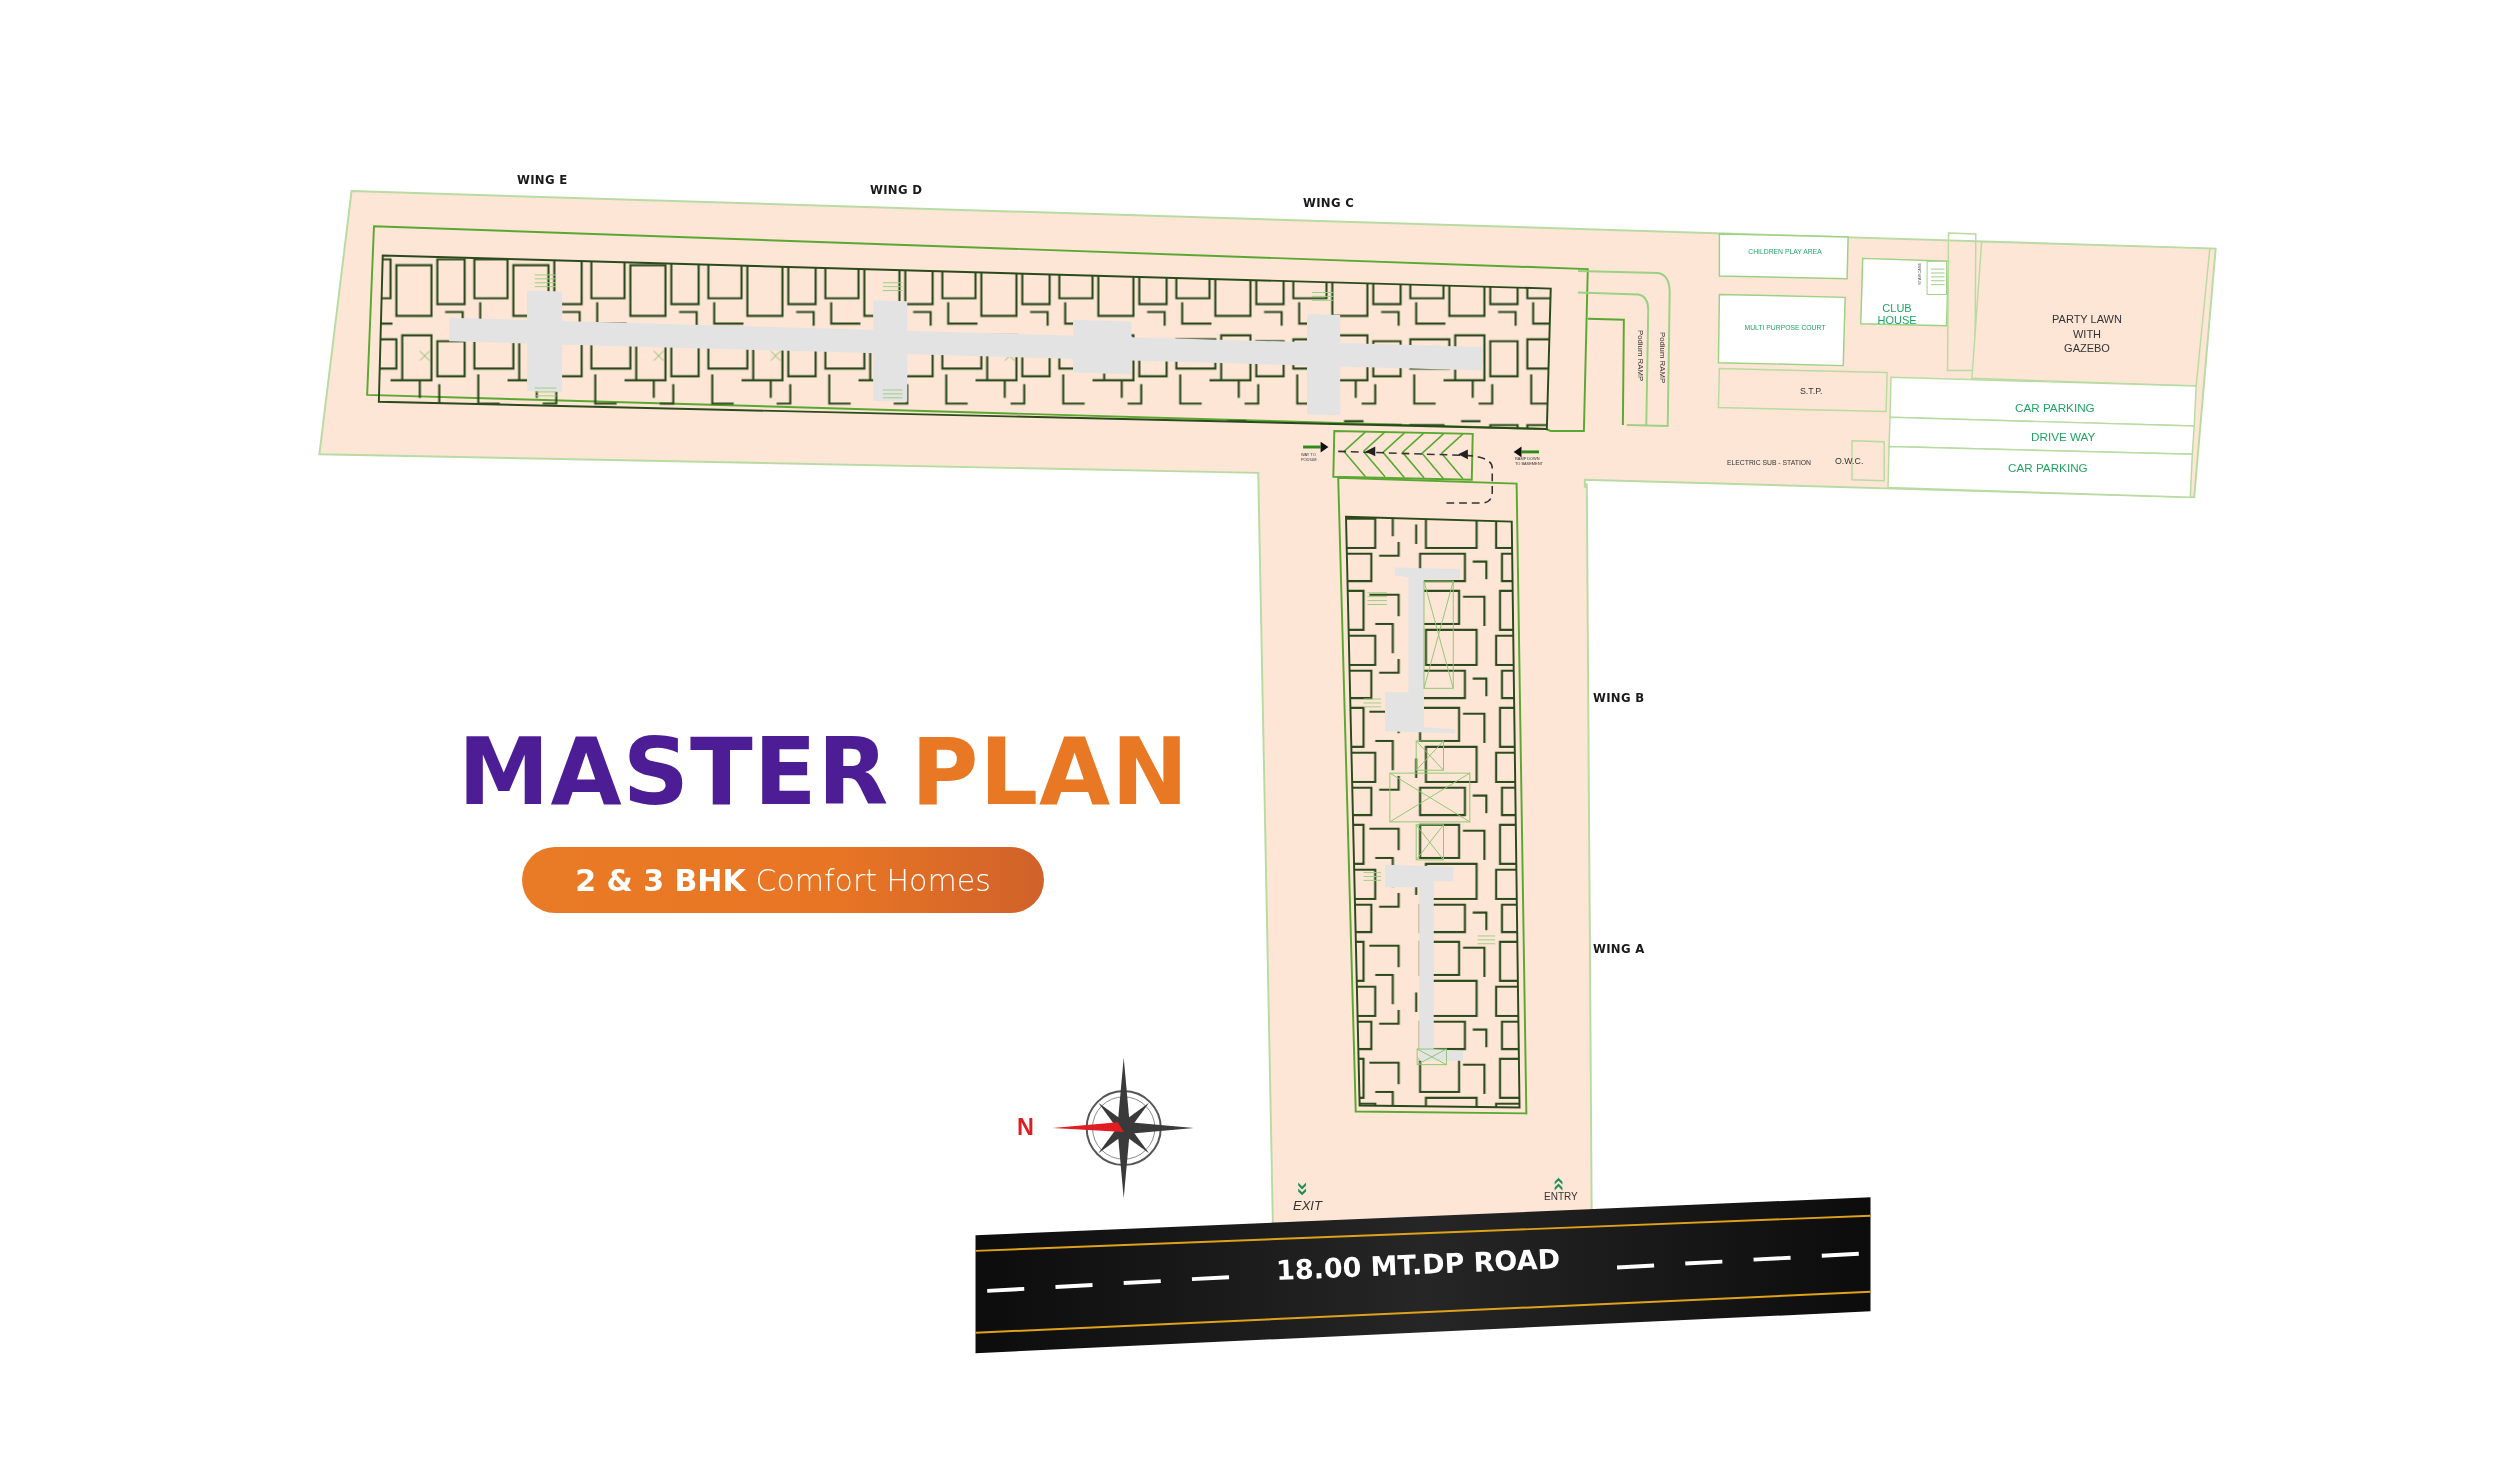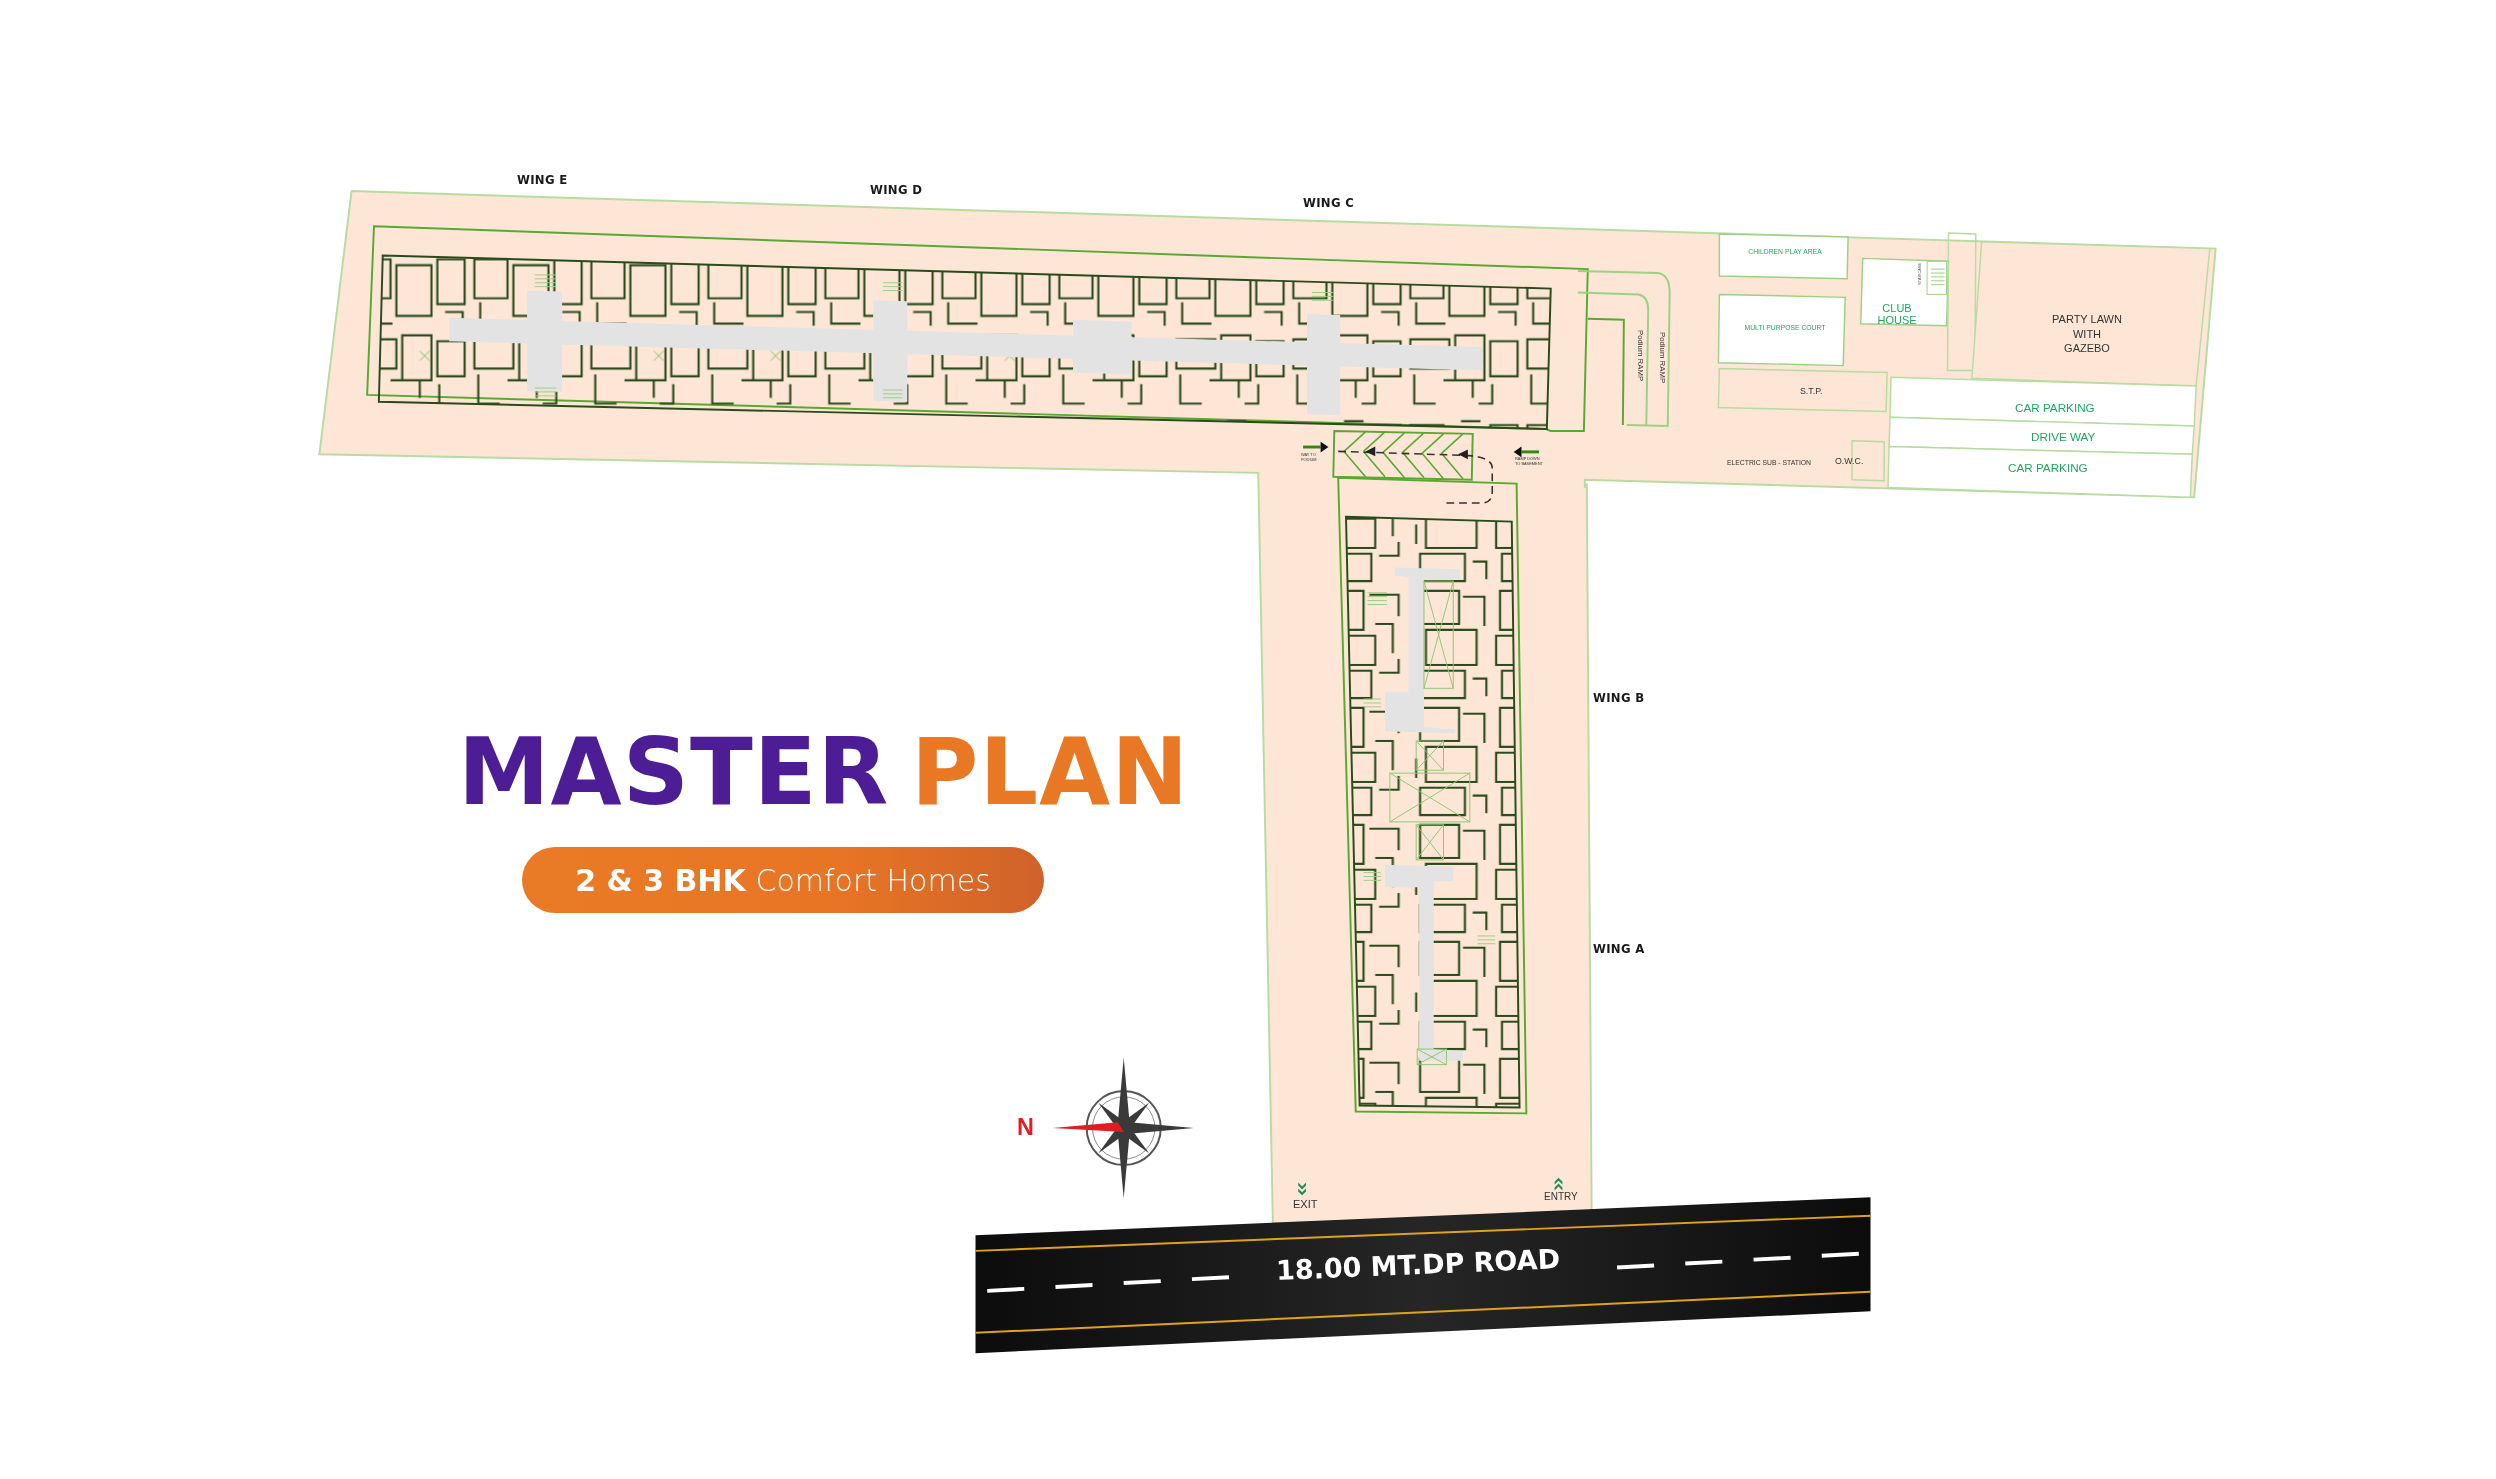"EXIT" div.abs { font-size: 11px -> 13px; font-style: none -> italic }
